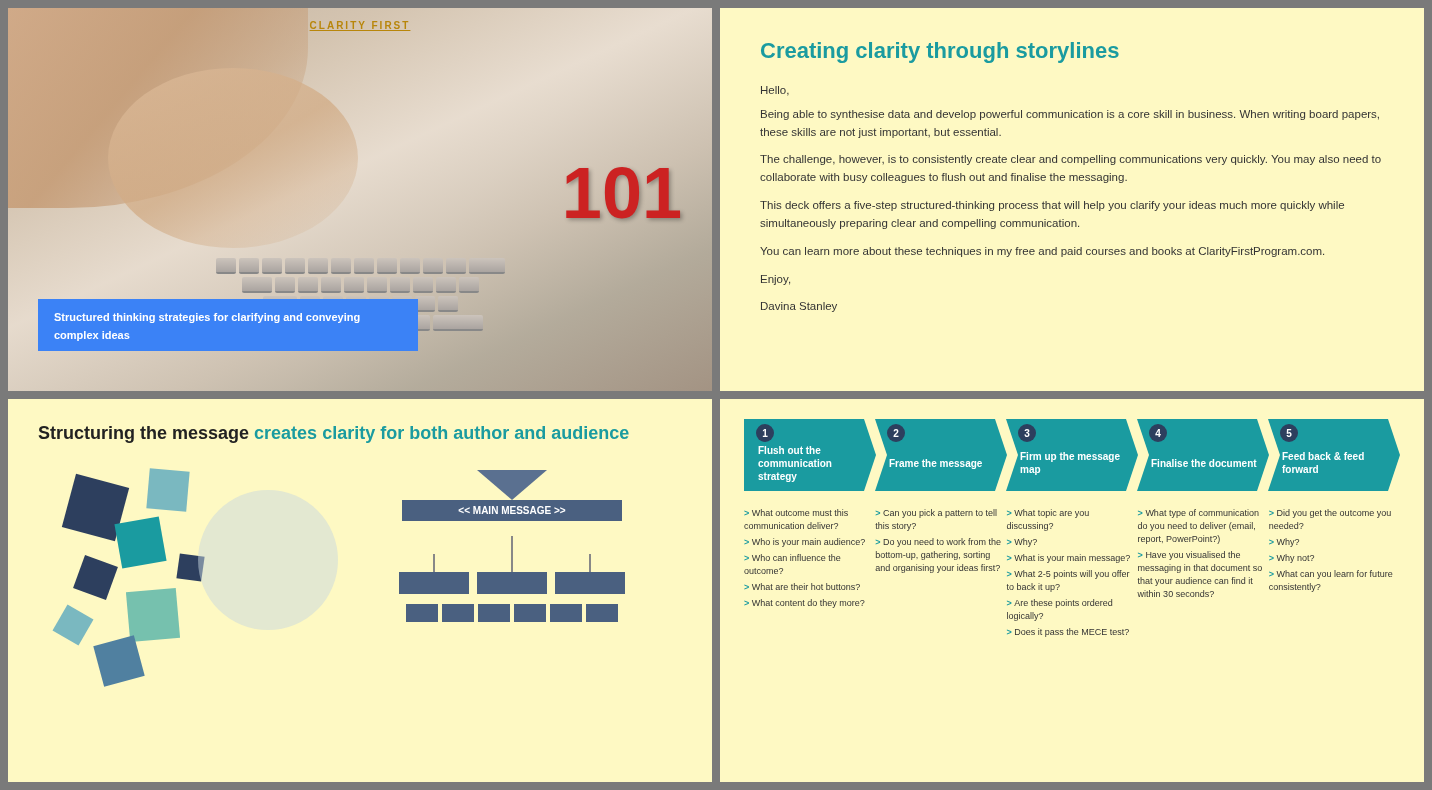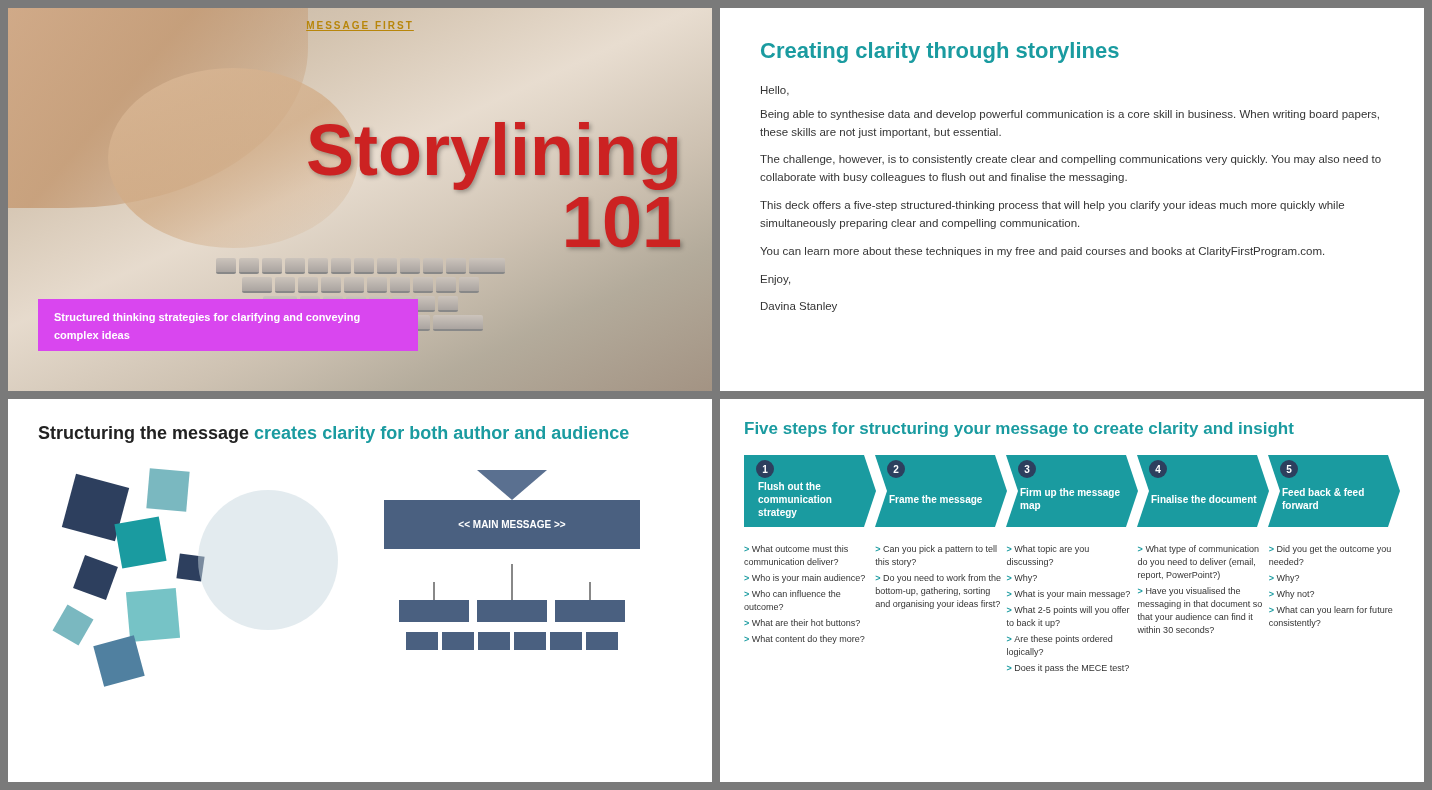"MESSAGE FIRST" div.slide1-clarity { text: MESSAGE -> CLARITY }
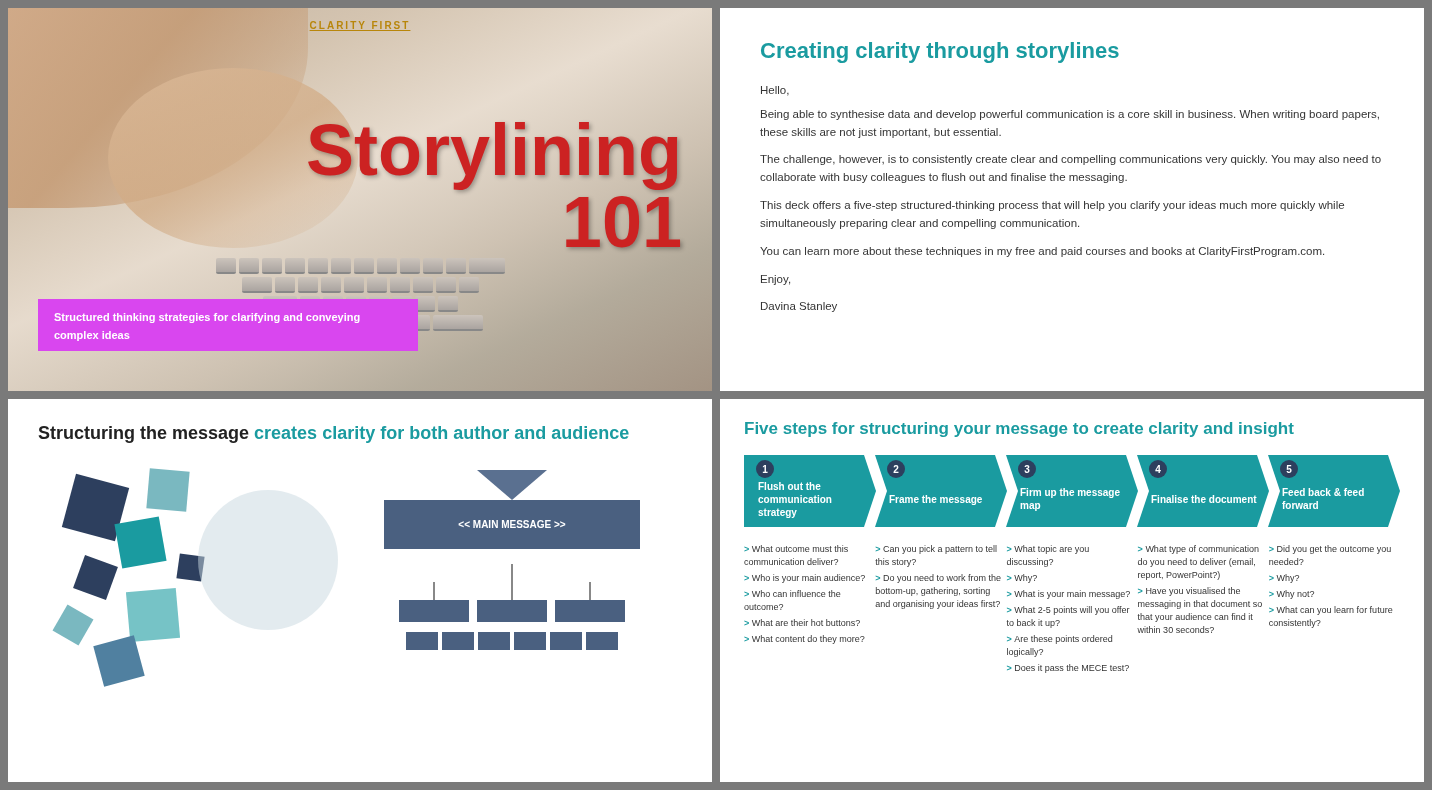"Creating clarity through storylines" .slide { background: #ffffff -> #fef9c3 }
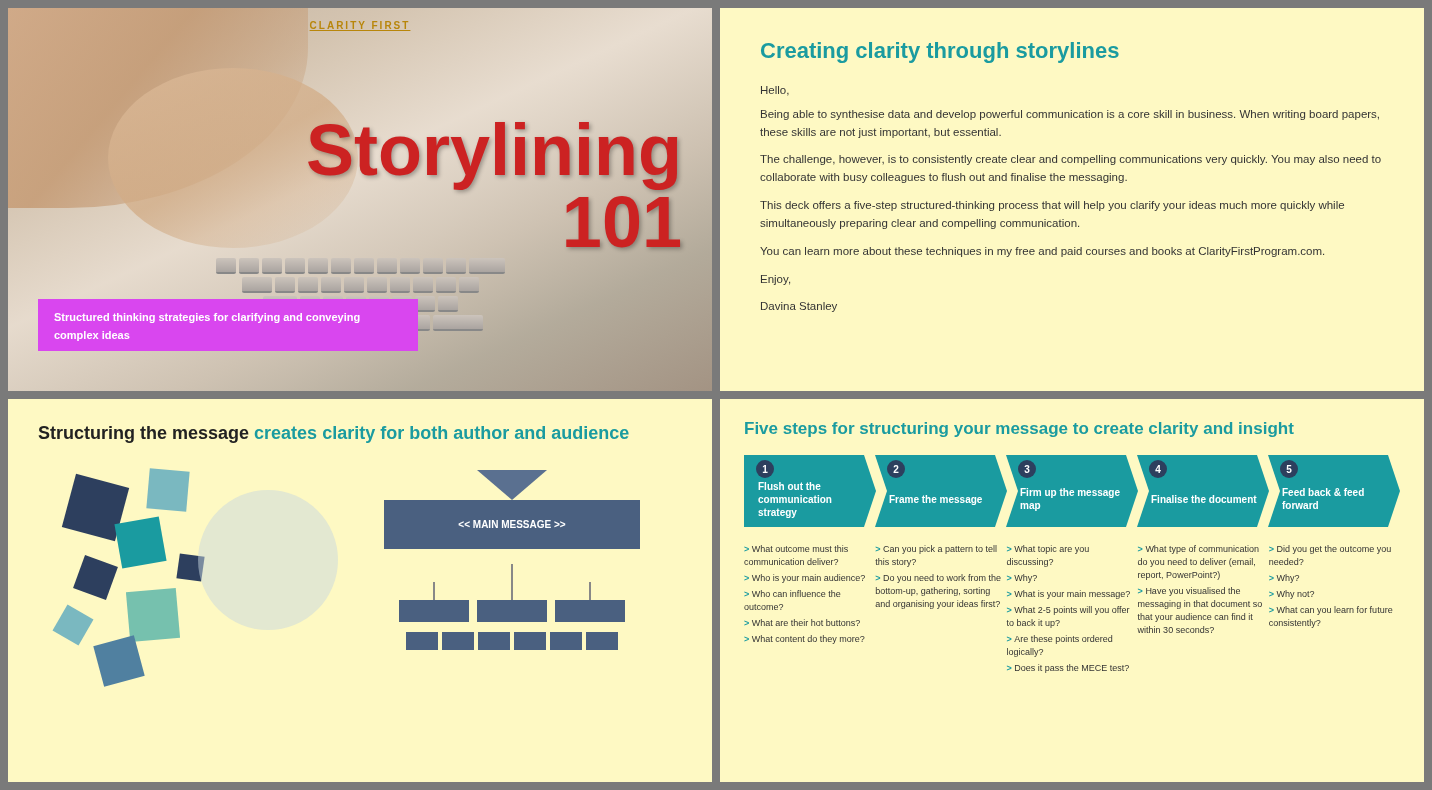"Storylining" div { html: <div>Storylining</div> -> none }
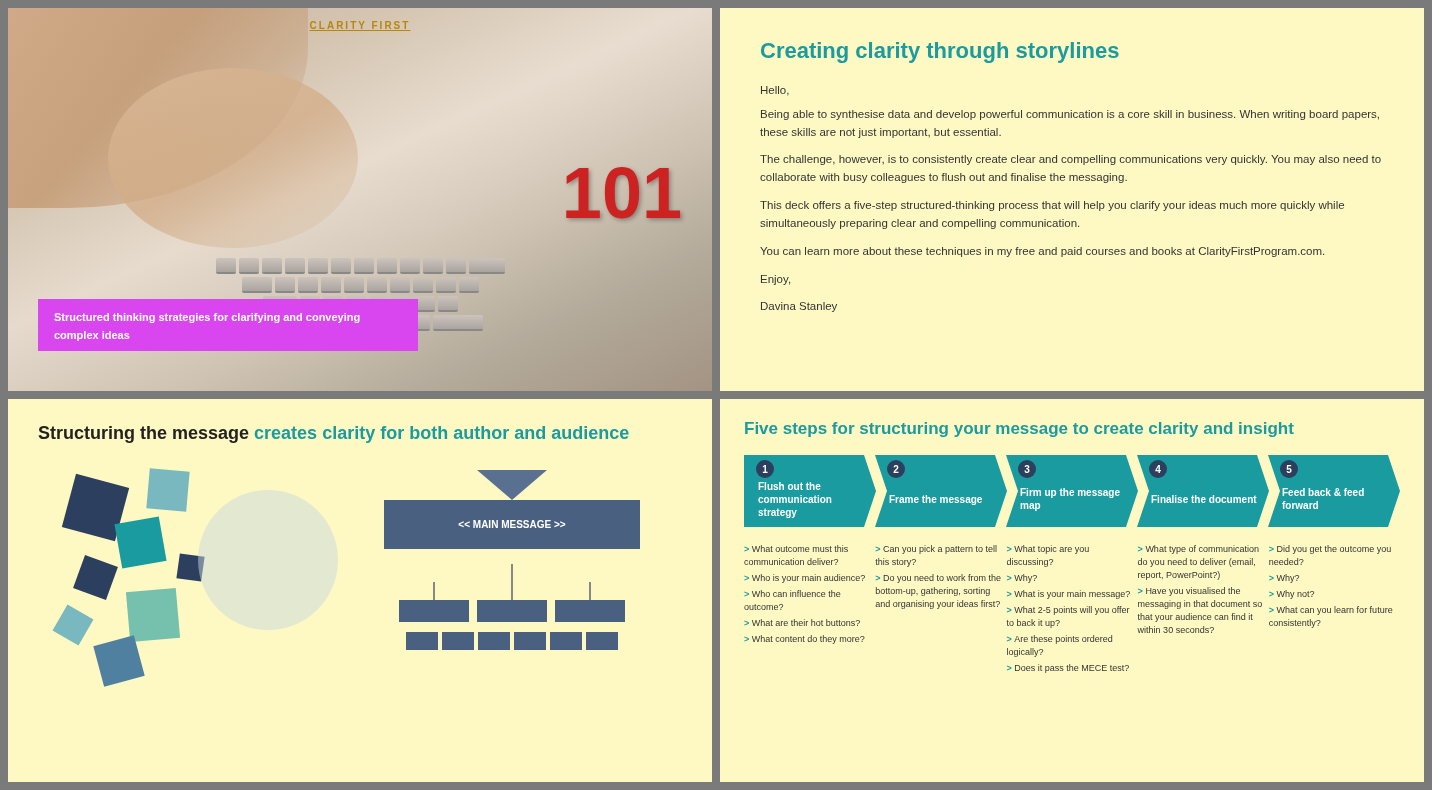"Structured thinking strategies for" .slide1-subtitle-bar { background: #d946ef -> #3b82f6 }
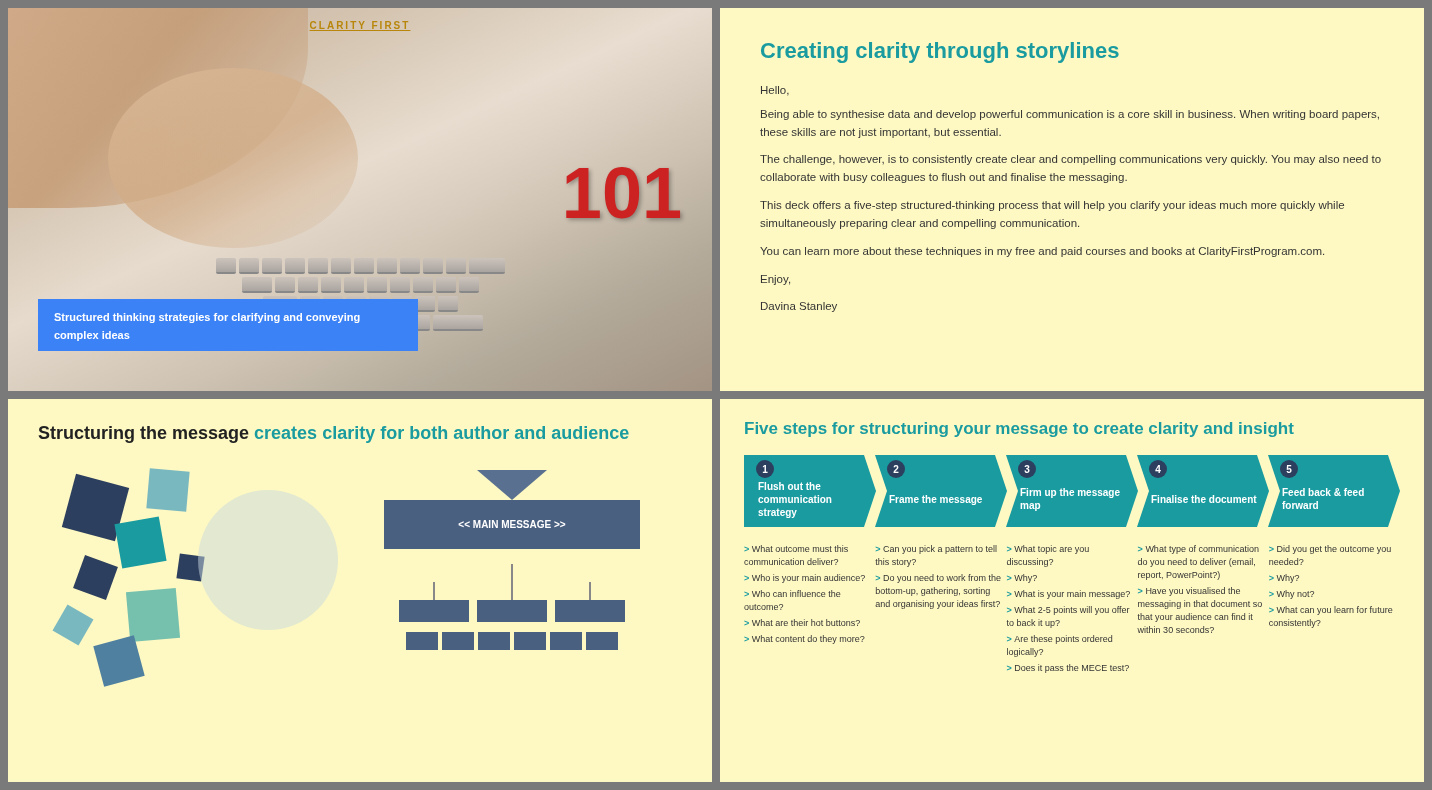"Five steps for structuring your" h2.slide4-title { html: <h2> <span>Five steps for structuring your message to</span> <span>create clarity and insight</span> </h2> -> none }
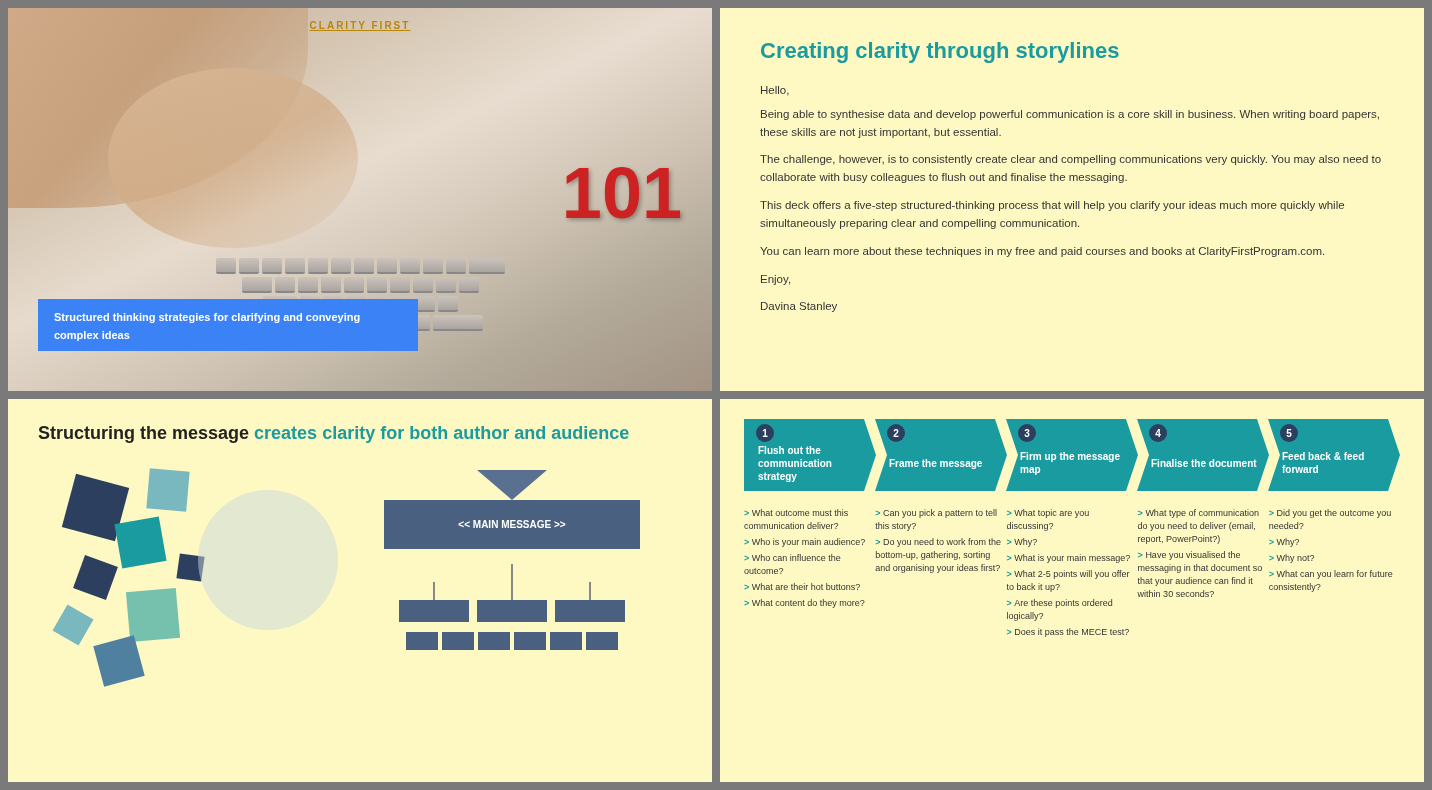"<< MAIN MESSAGE >>" div { padding: 19px 10px -> 5px 10px; width: 256px -> 220px }
